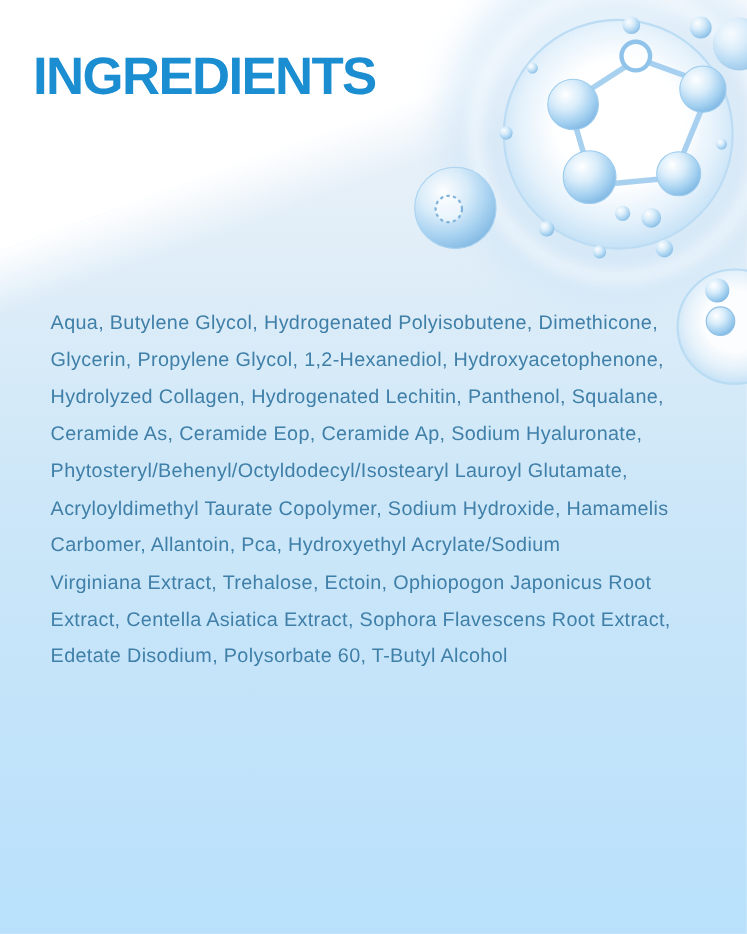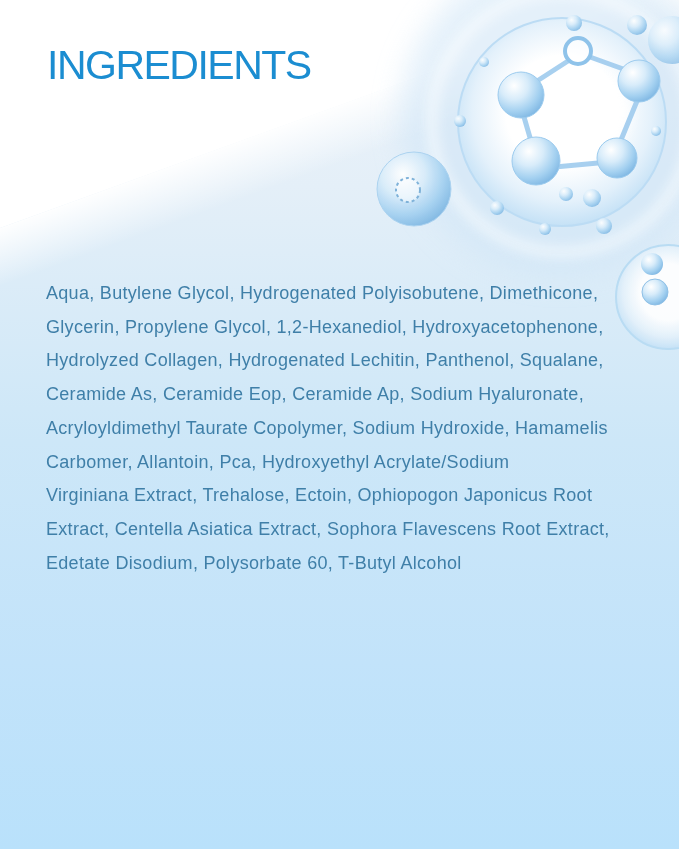"INGREDIENTS" .title { font-size: 41px -> 48px; font-weight: 400 -> 700; left: 47px -> 30px }
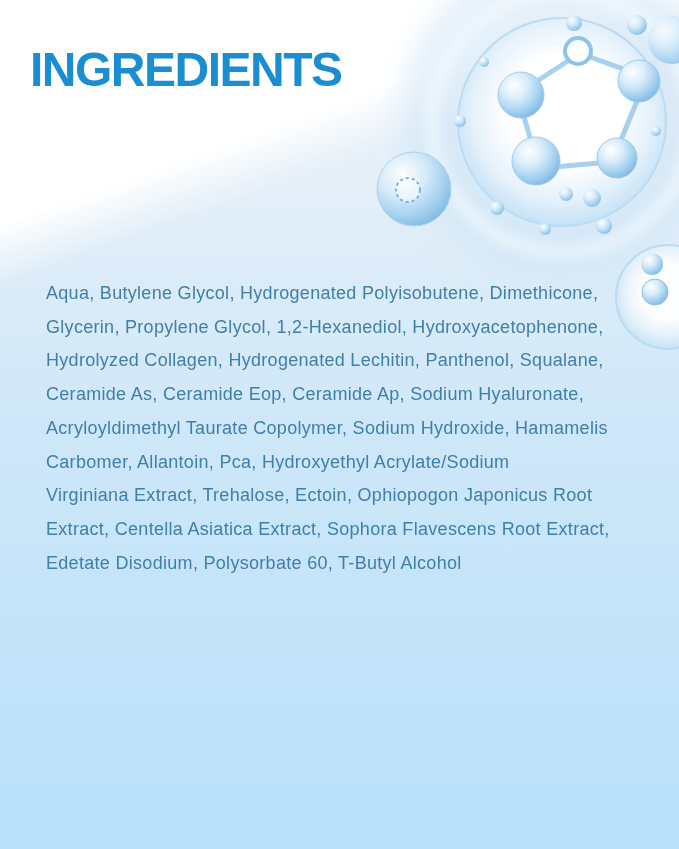"Phytosteryl/Behenyl/Octyldodecyl/Isostea" div.line { html: none -> <div>Phytosteryl/Behenyl/Octyldodecyl/Isostearyl Lauroyl Glutamate,</div> }
